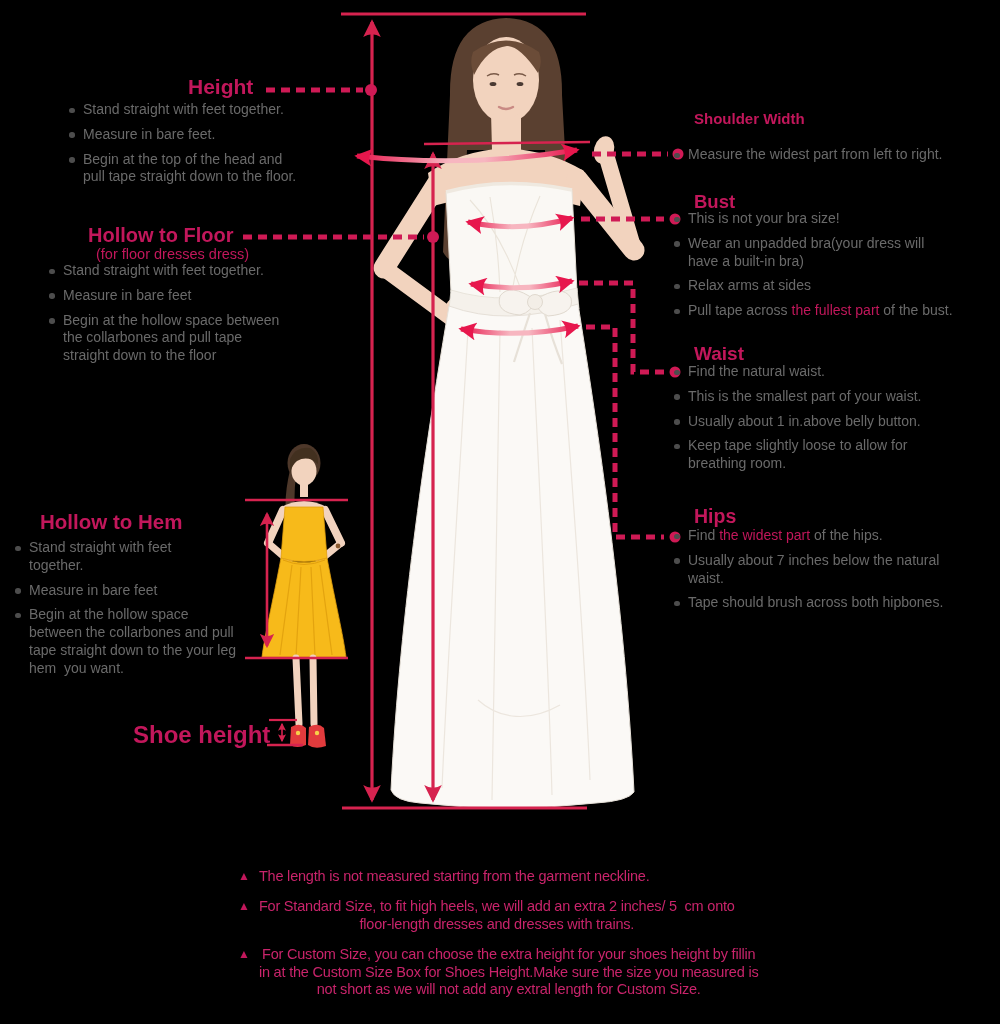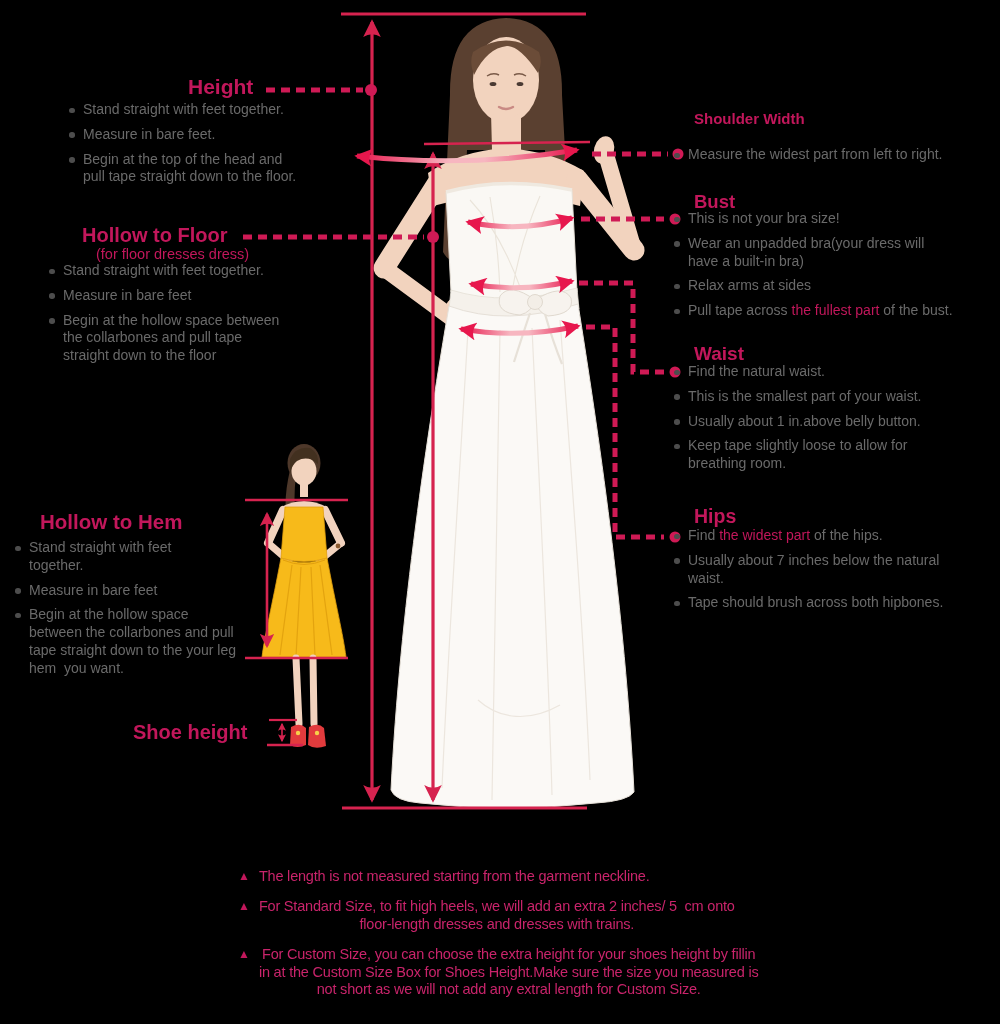"Hollow to Floor" div.abs { left: 82px -> 88px }
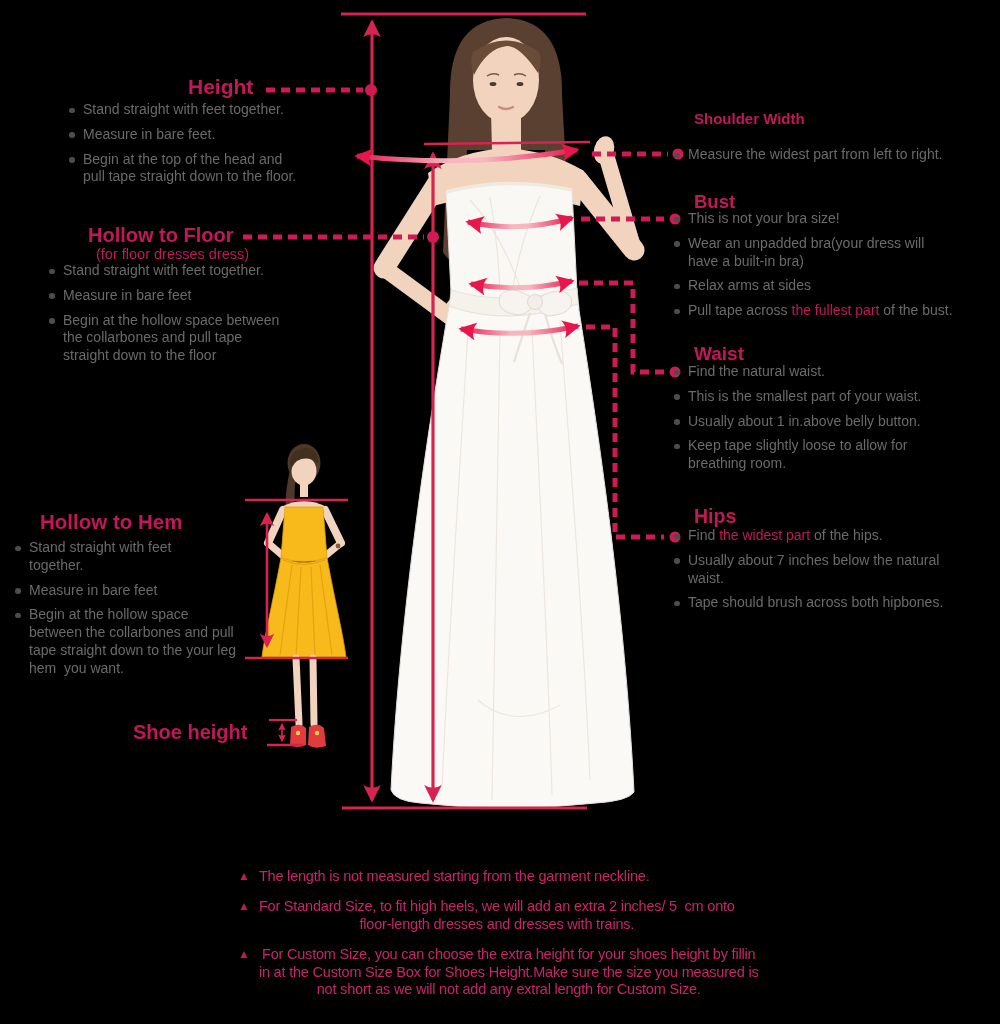"Shoe height" div.abs { font-size: 20px -> 24px }
